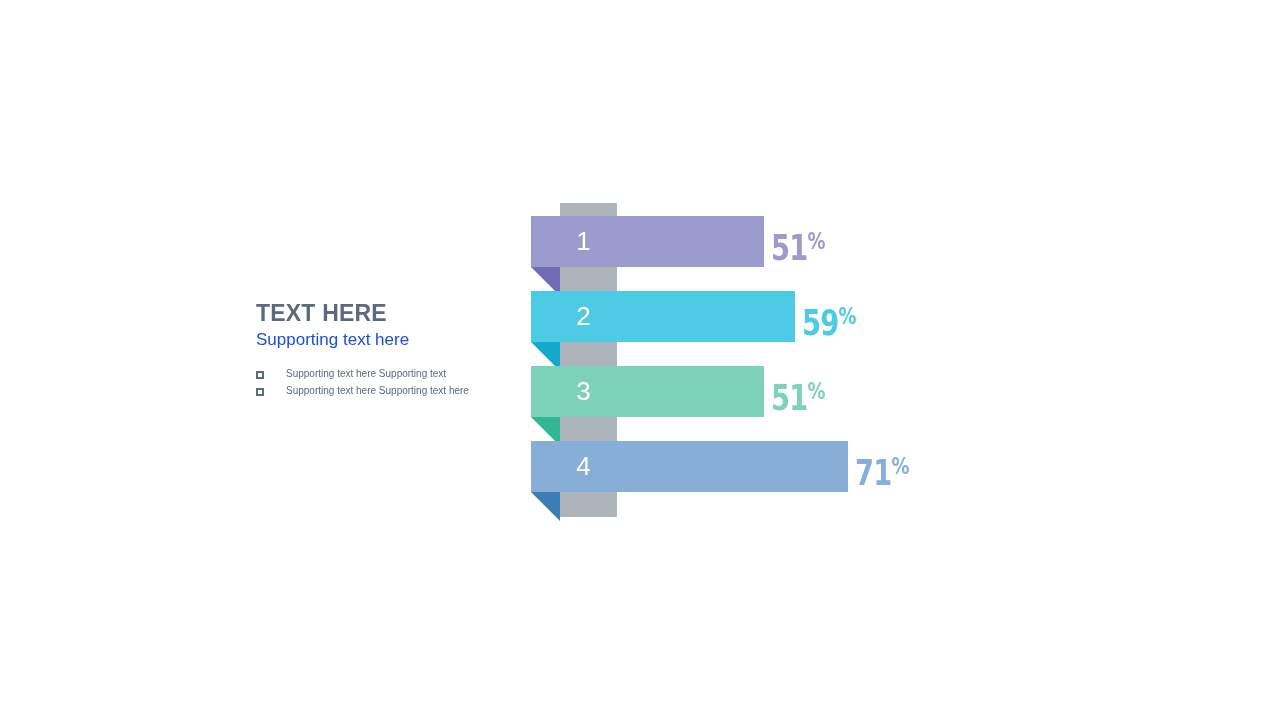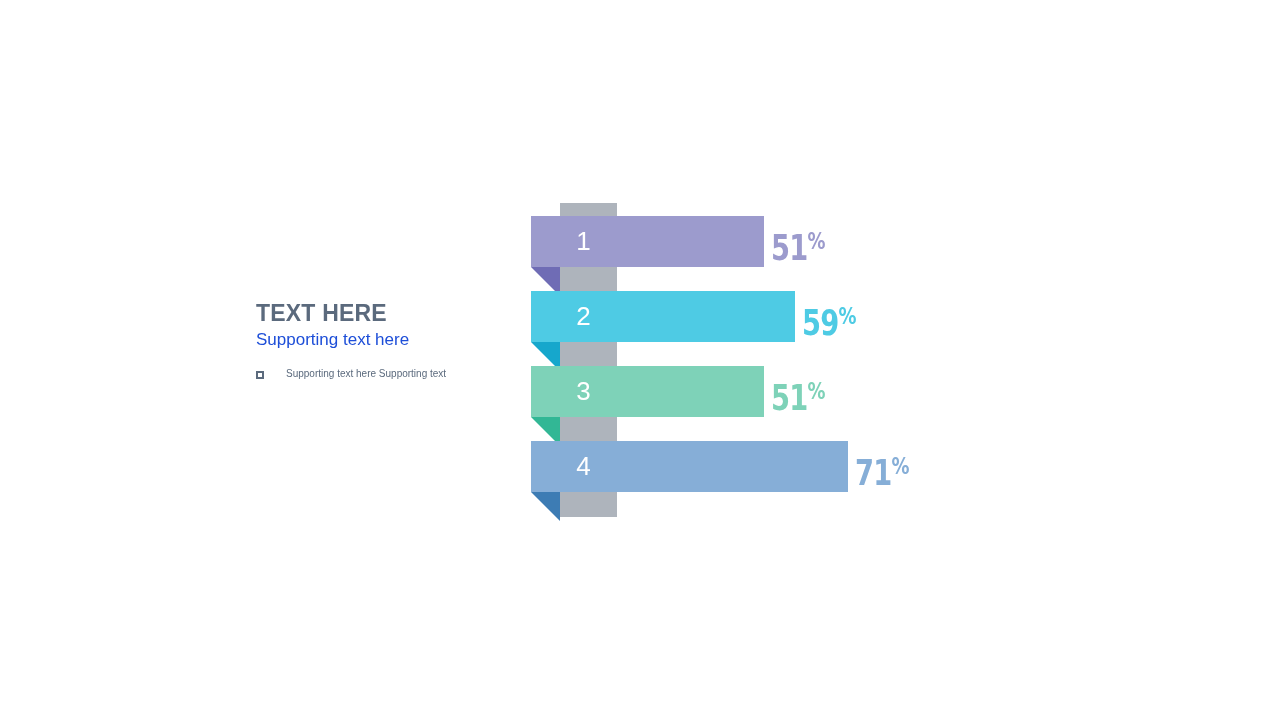"Supporting text here Supporting text here" li.bullet-row { html: none -> <li> <span></span> <span>Supporting text here Supporting text here</span> </li> }
